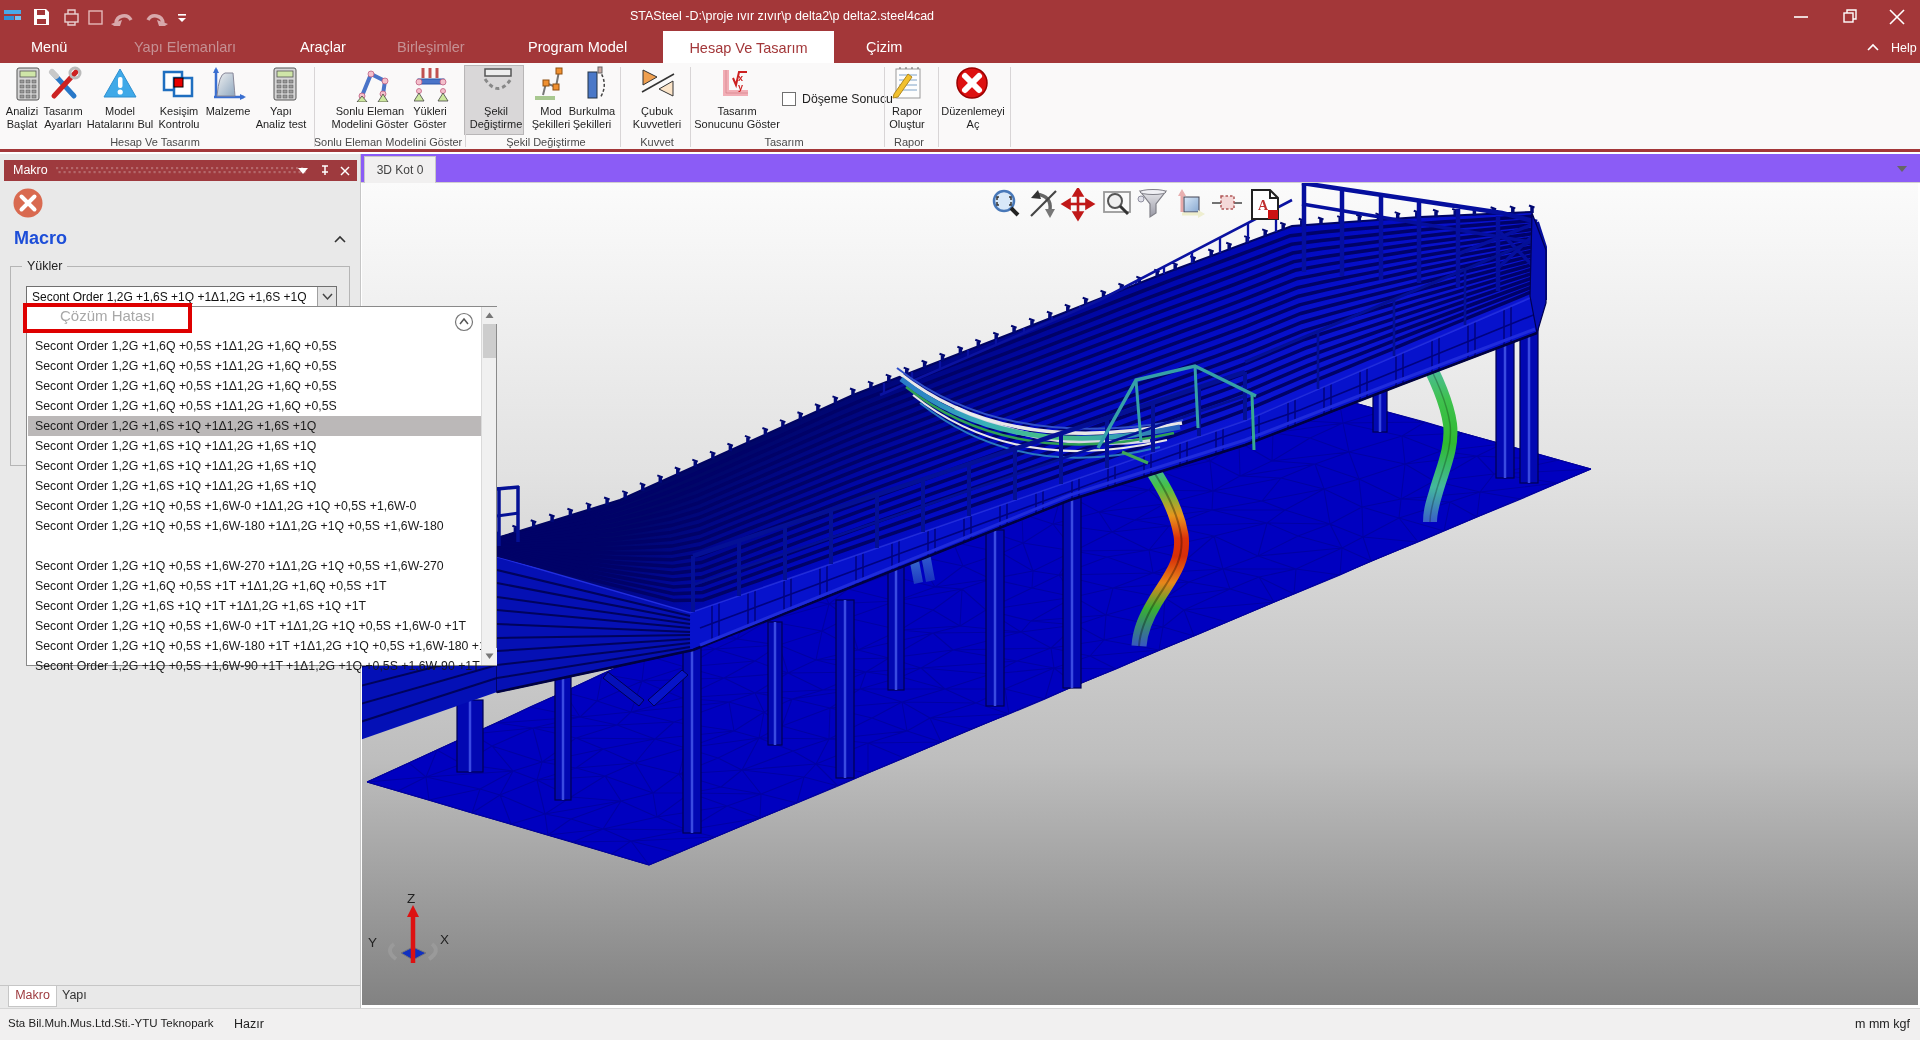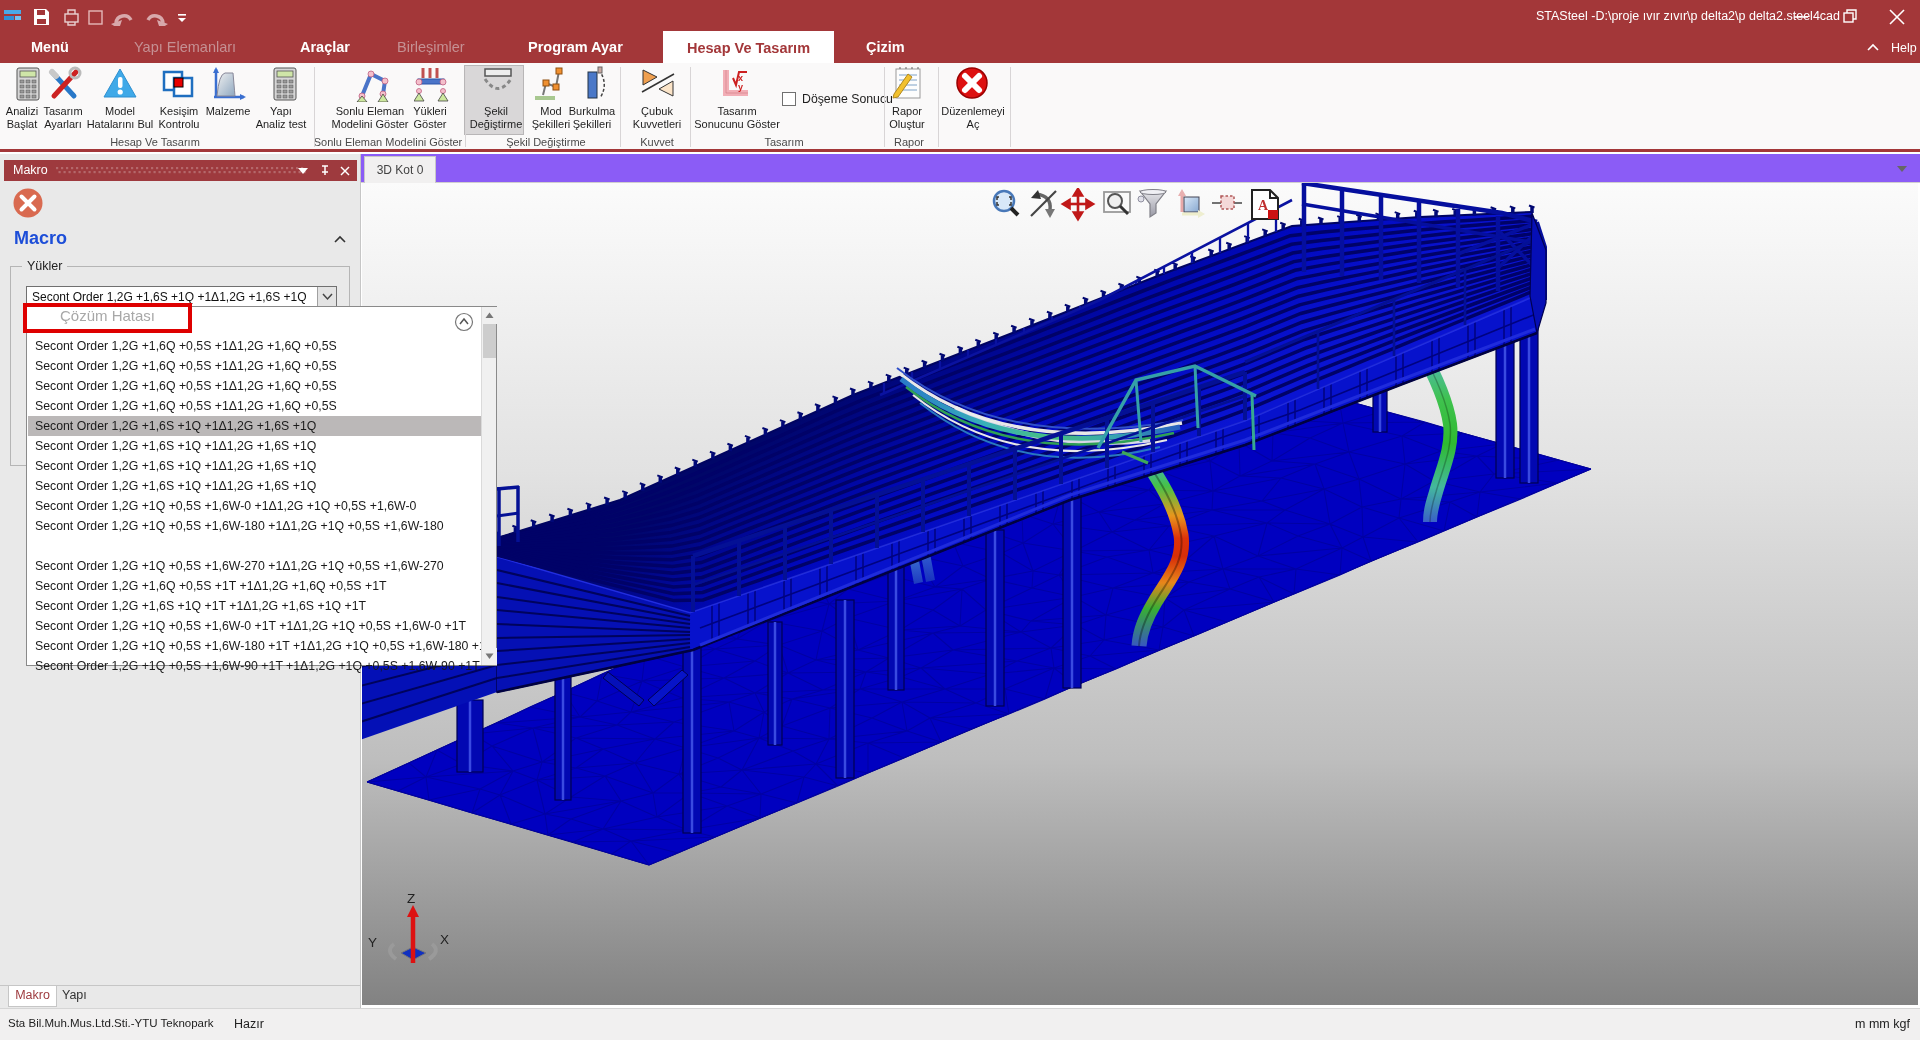"STASteel -D:\proje ıvır zıvır\p delta2\p" .title-text { text-align: right -> center; width: 1840px -> 1564px }
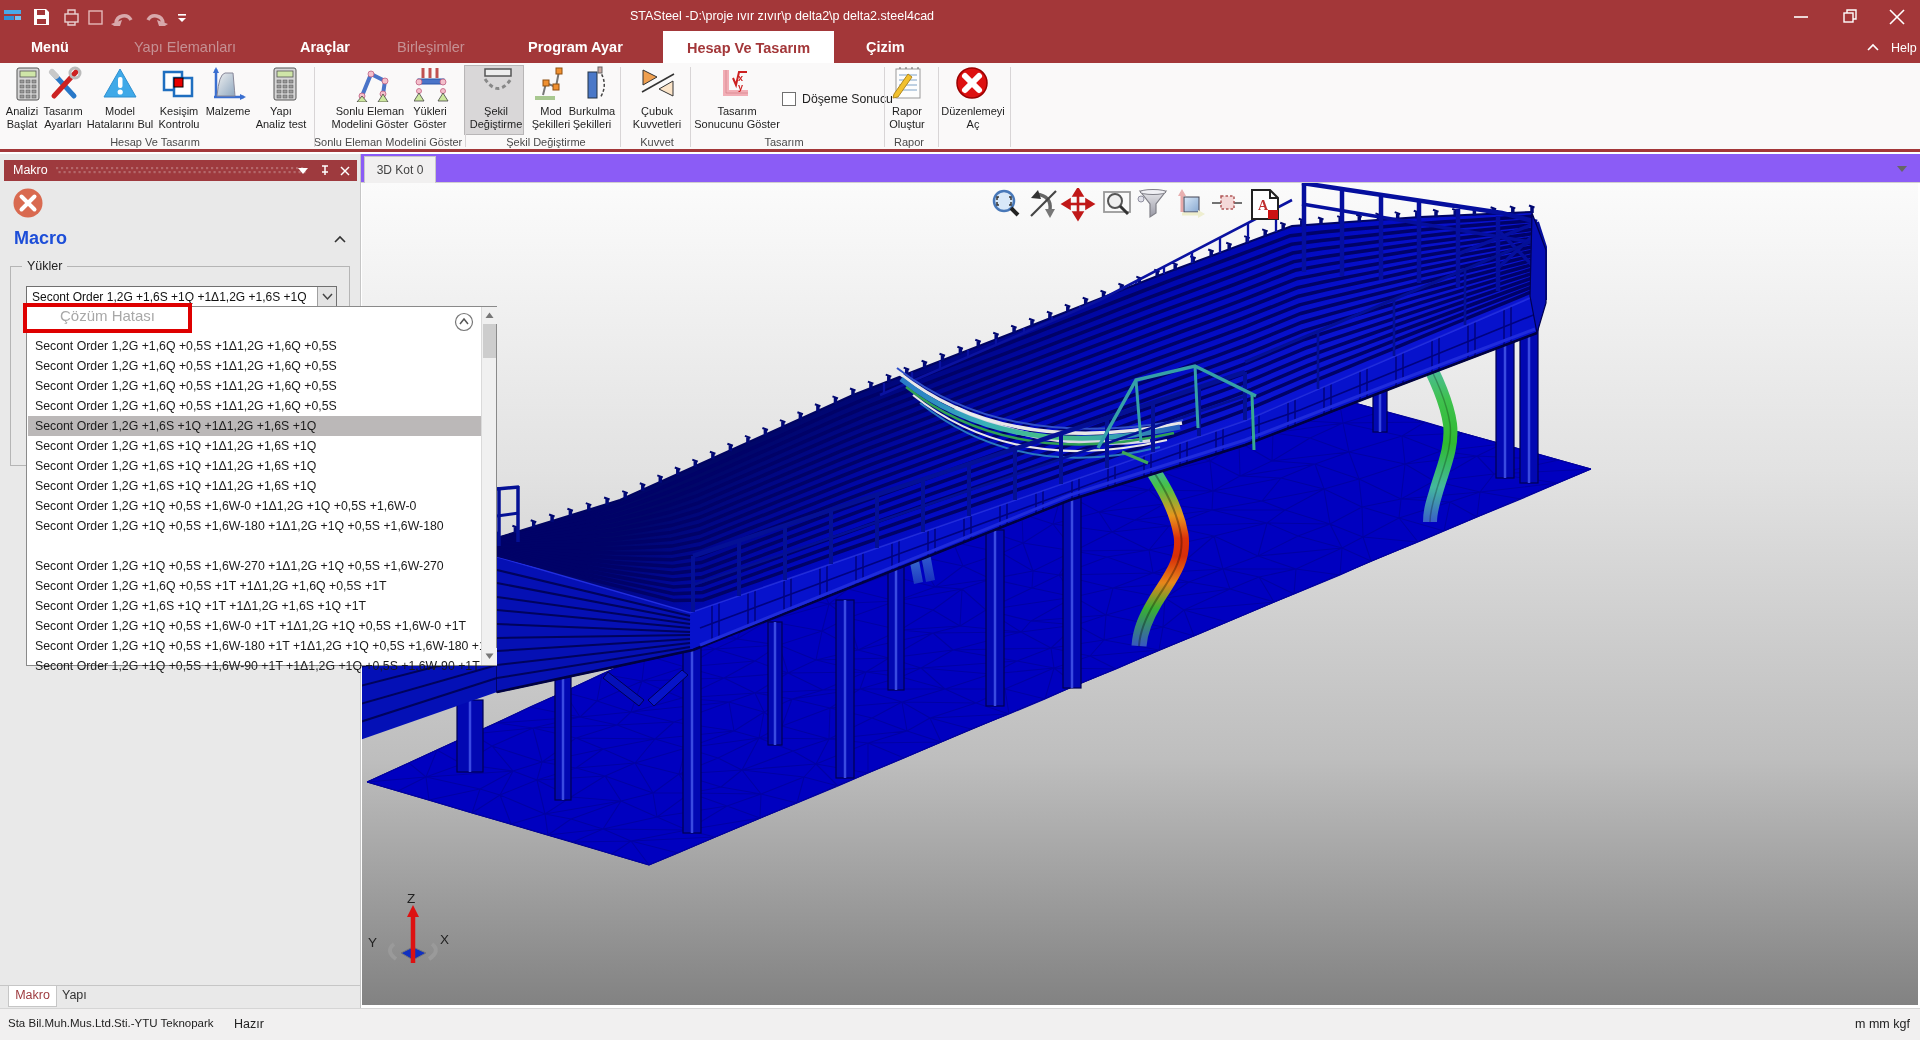"Menü" .tab { font-weight: bold -> normal }
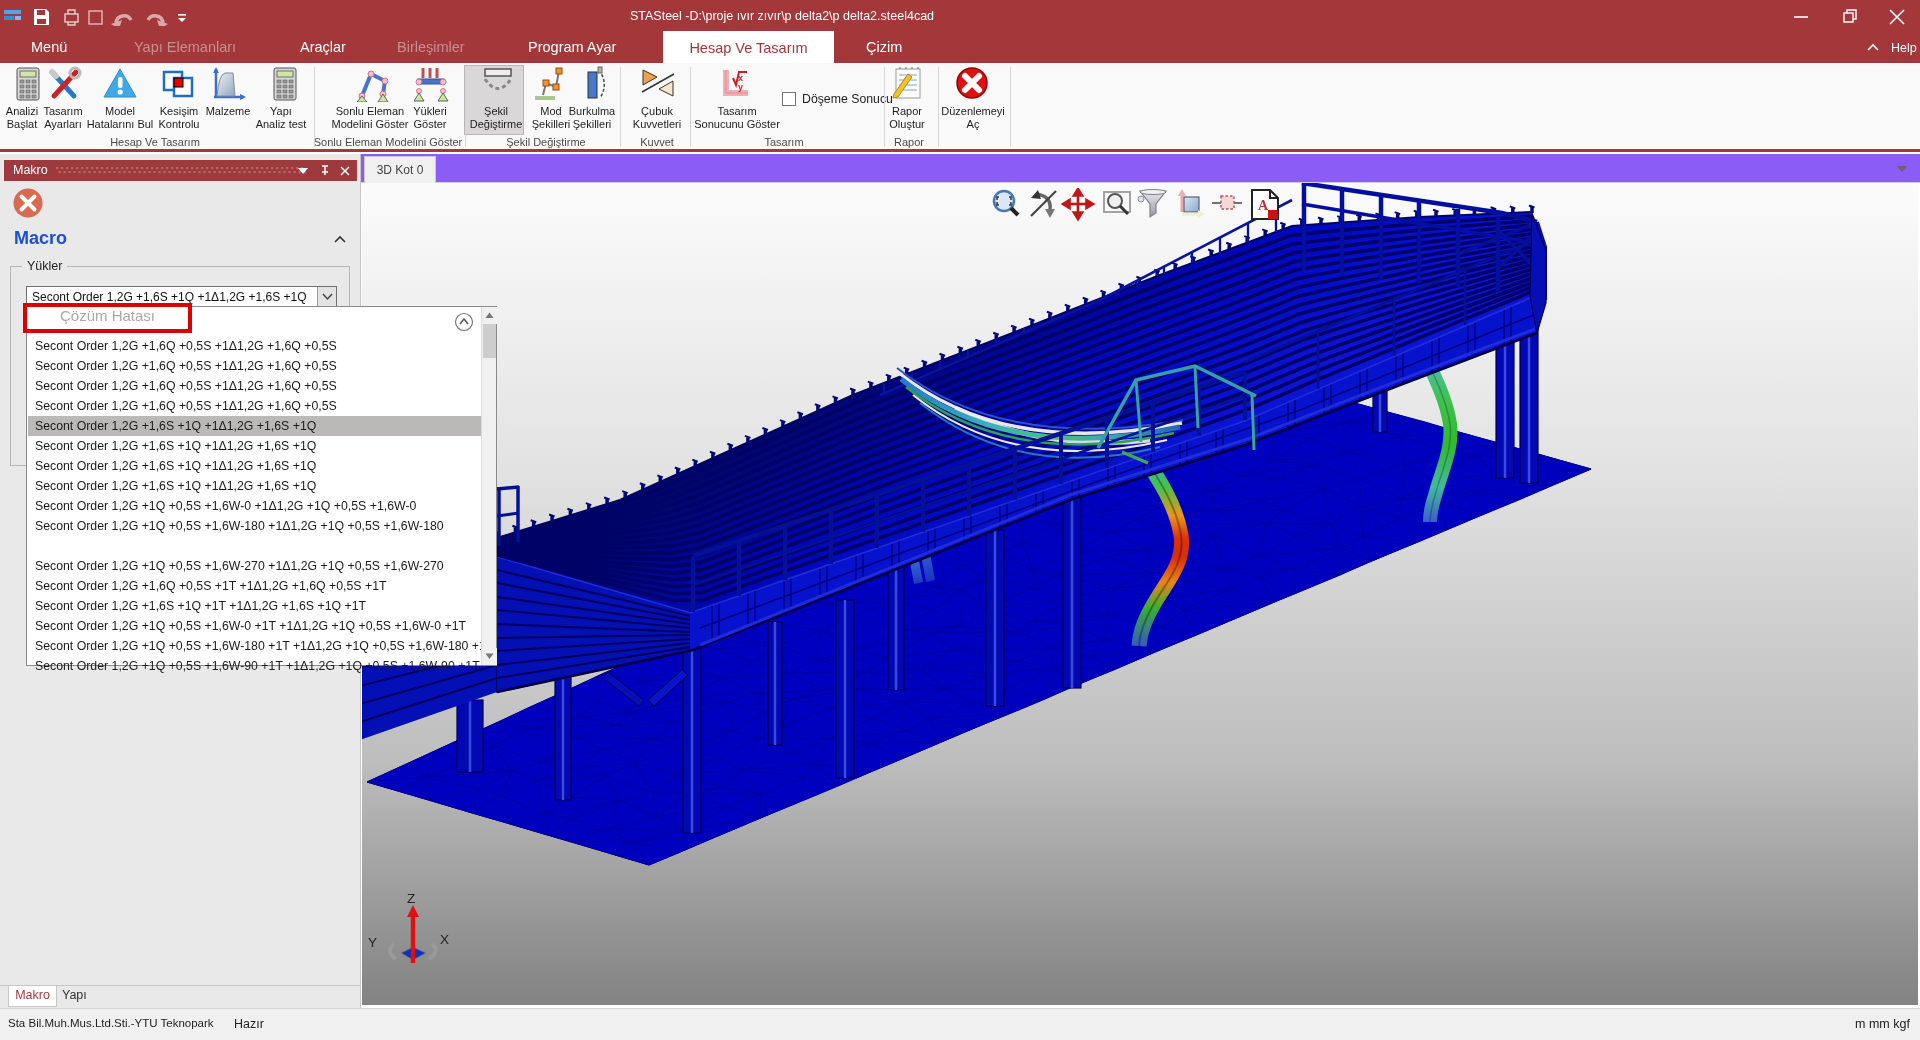"Program Ayar" div.tab { text: Ayar -> Model }
